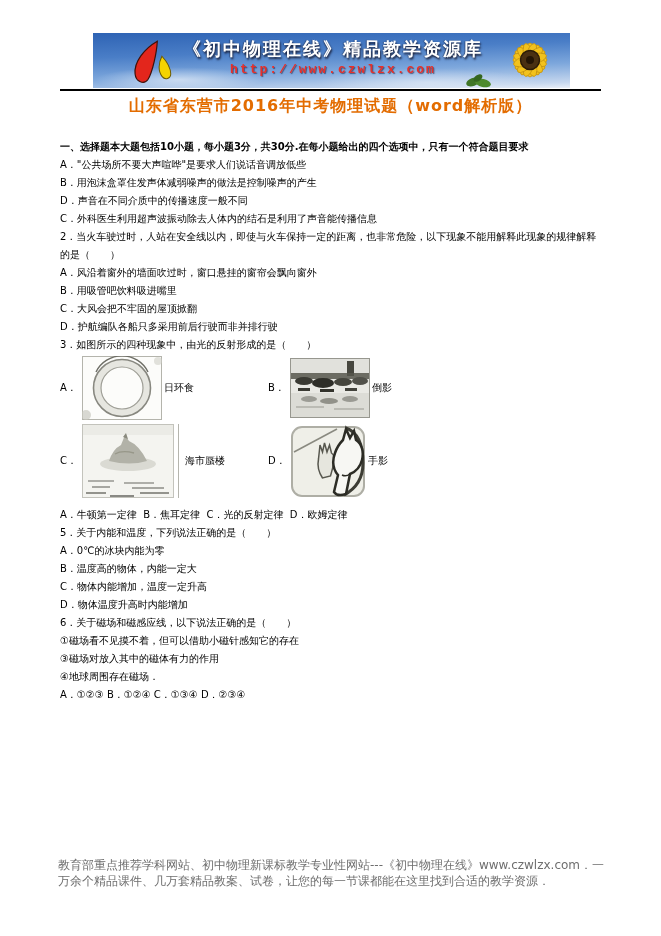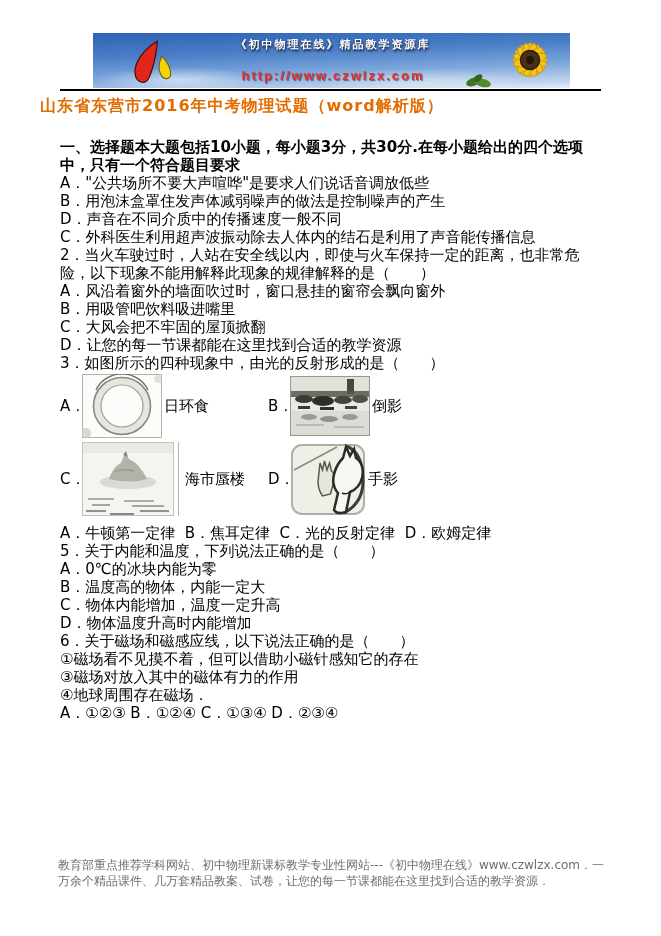"《初中物理在线》精品教学资源库" .site-title { font-size: 11px -> 18px }
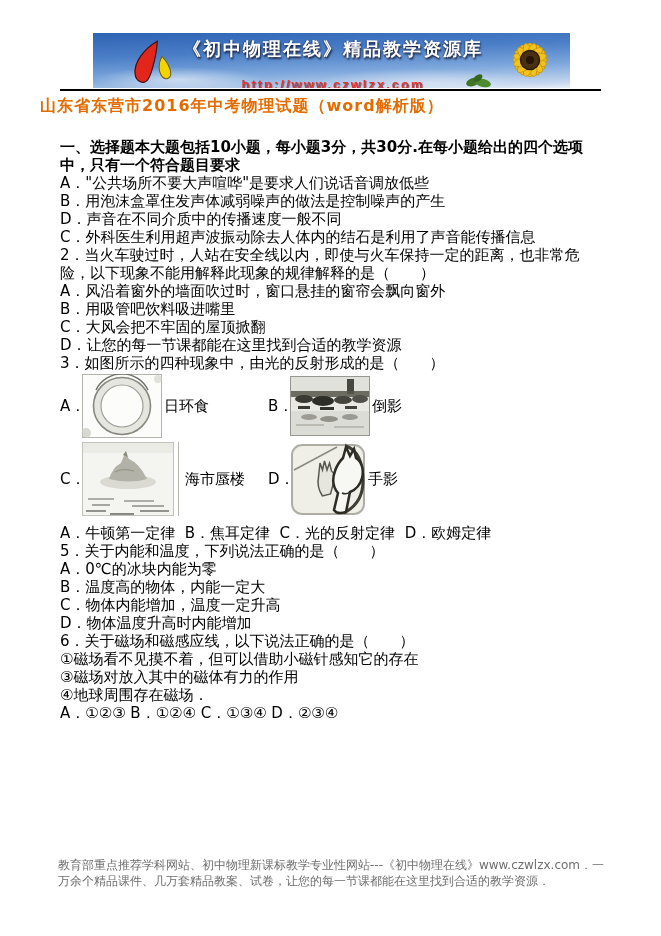"http://www.czwlzx.com" .site-url { font-family: Liberation Sans, sans-serif -> Liberation Mono, monospace; margin-top: 16px -> 1px }
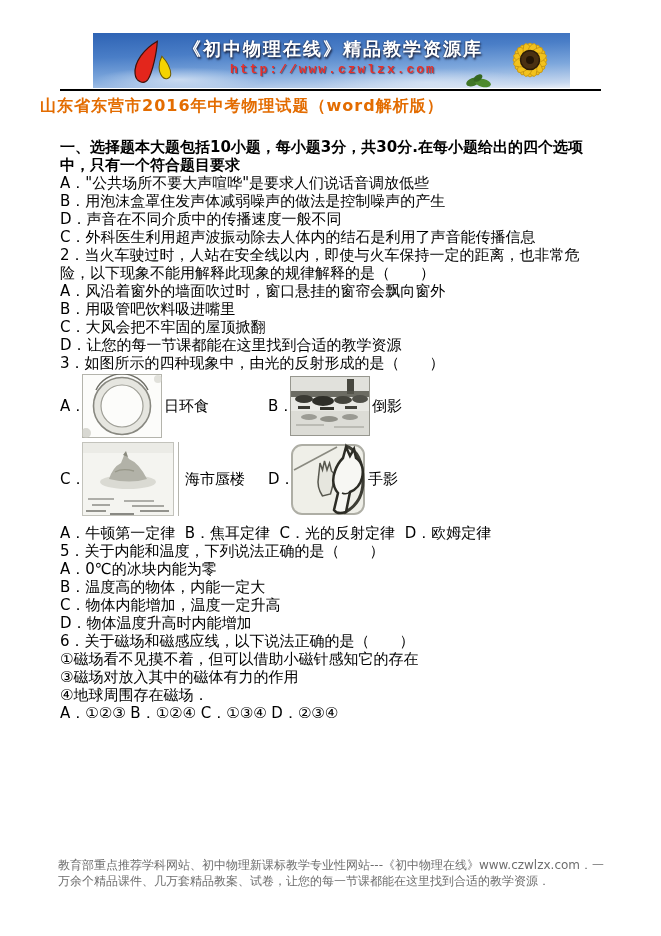"山东省东营市2016年中考物理试题（word解析版）" #doc-title { text-align: none -> center }
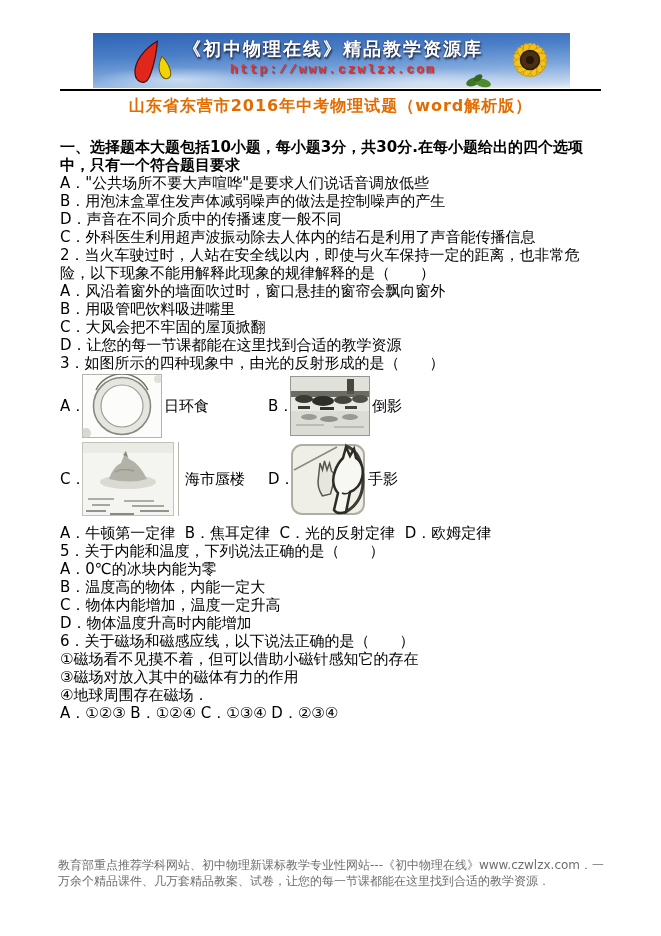"一、选择题本大题包括10小题，每小题3分，共30分.在每小题给出的四个选项中，只" #content { font-size: 15px -> 10px }
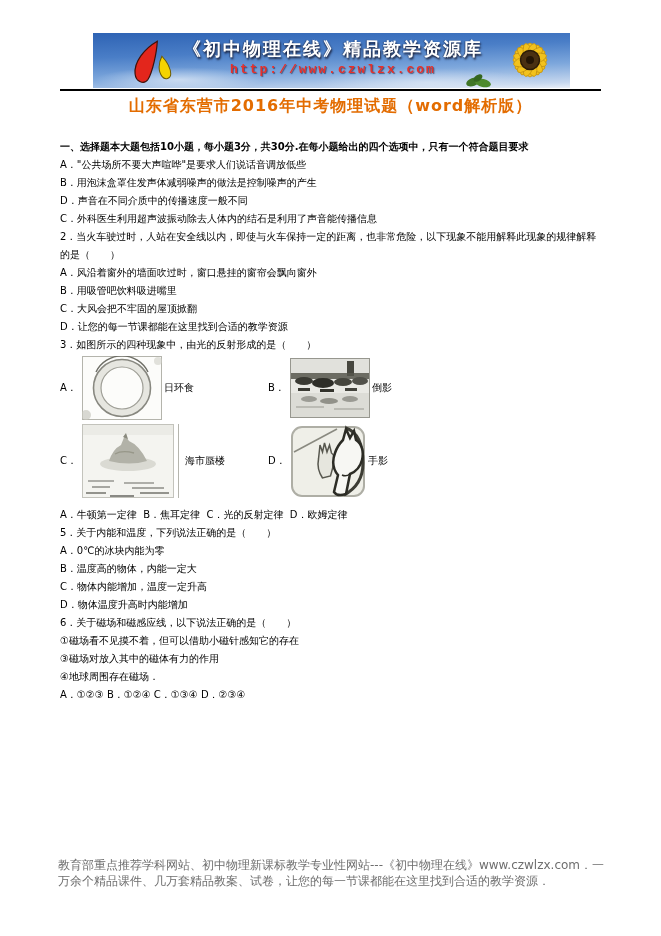"D．让您的每一节课都能在这里找到合适的教学资源" div.ln { text: 让您的每一节课都能在这里找到合适的教学资源 -> 护航编队各船只多采用前后行驶而非并排行驶 }
